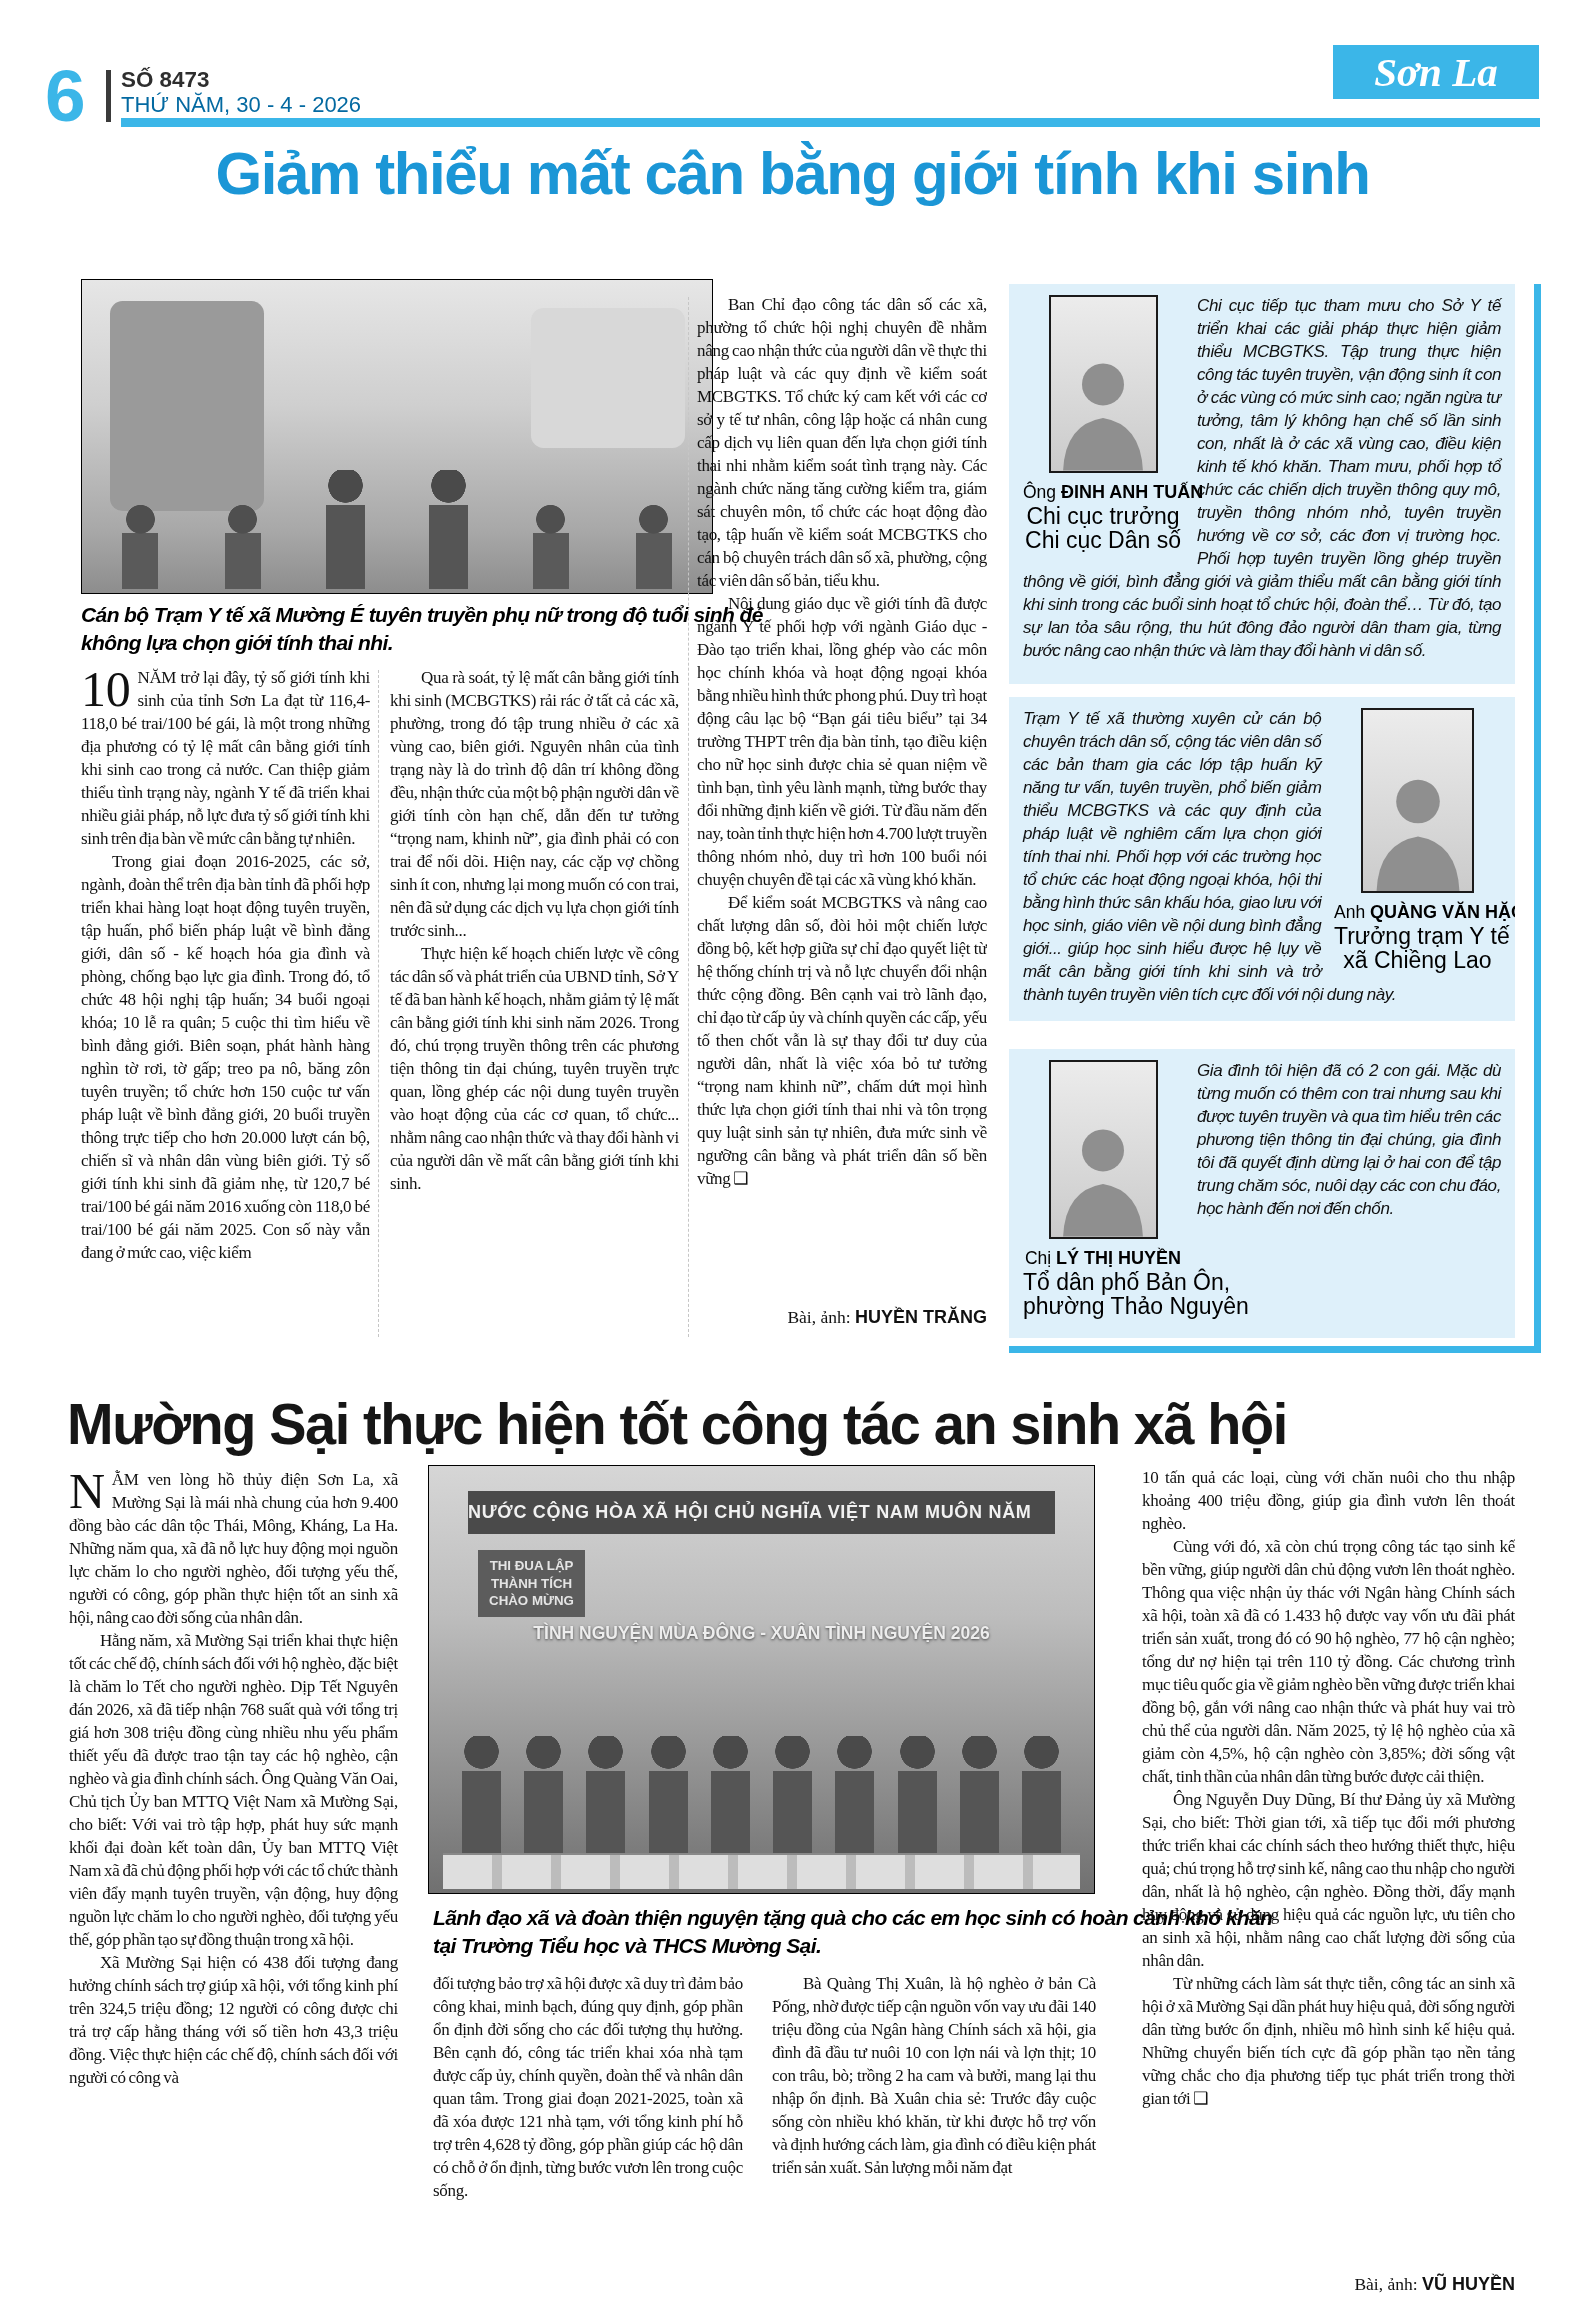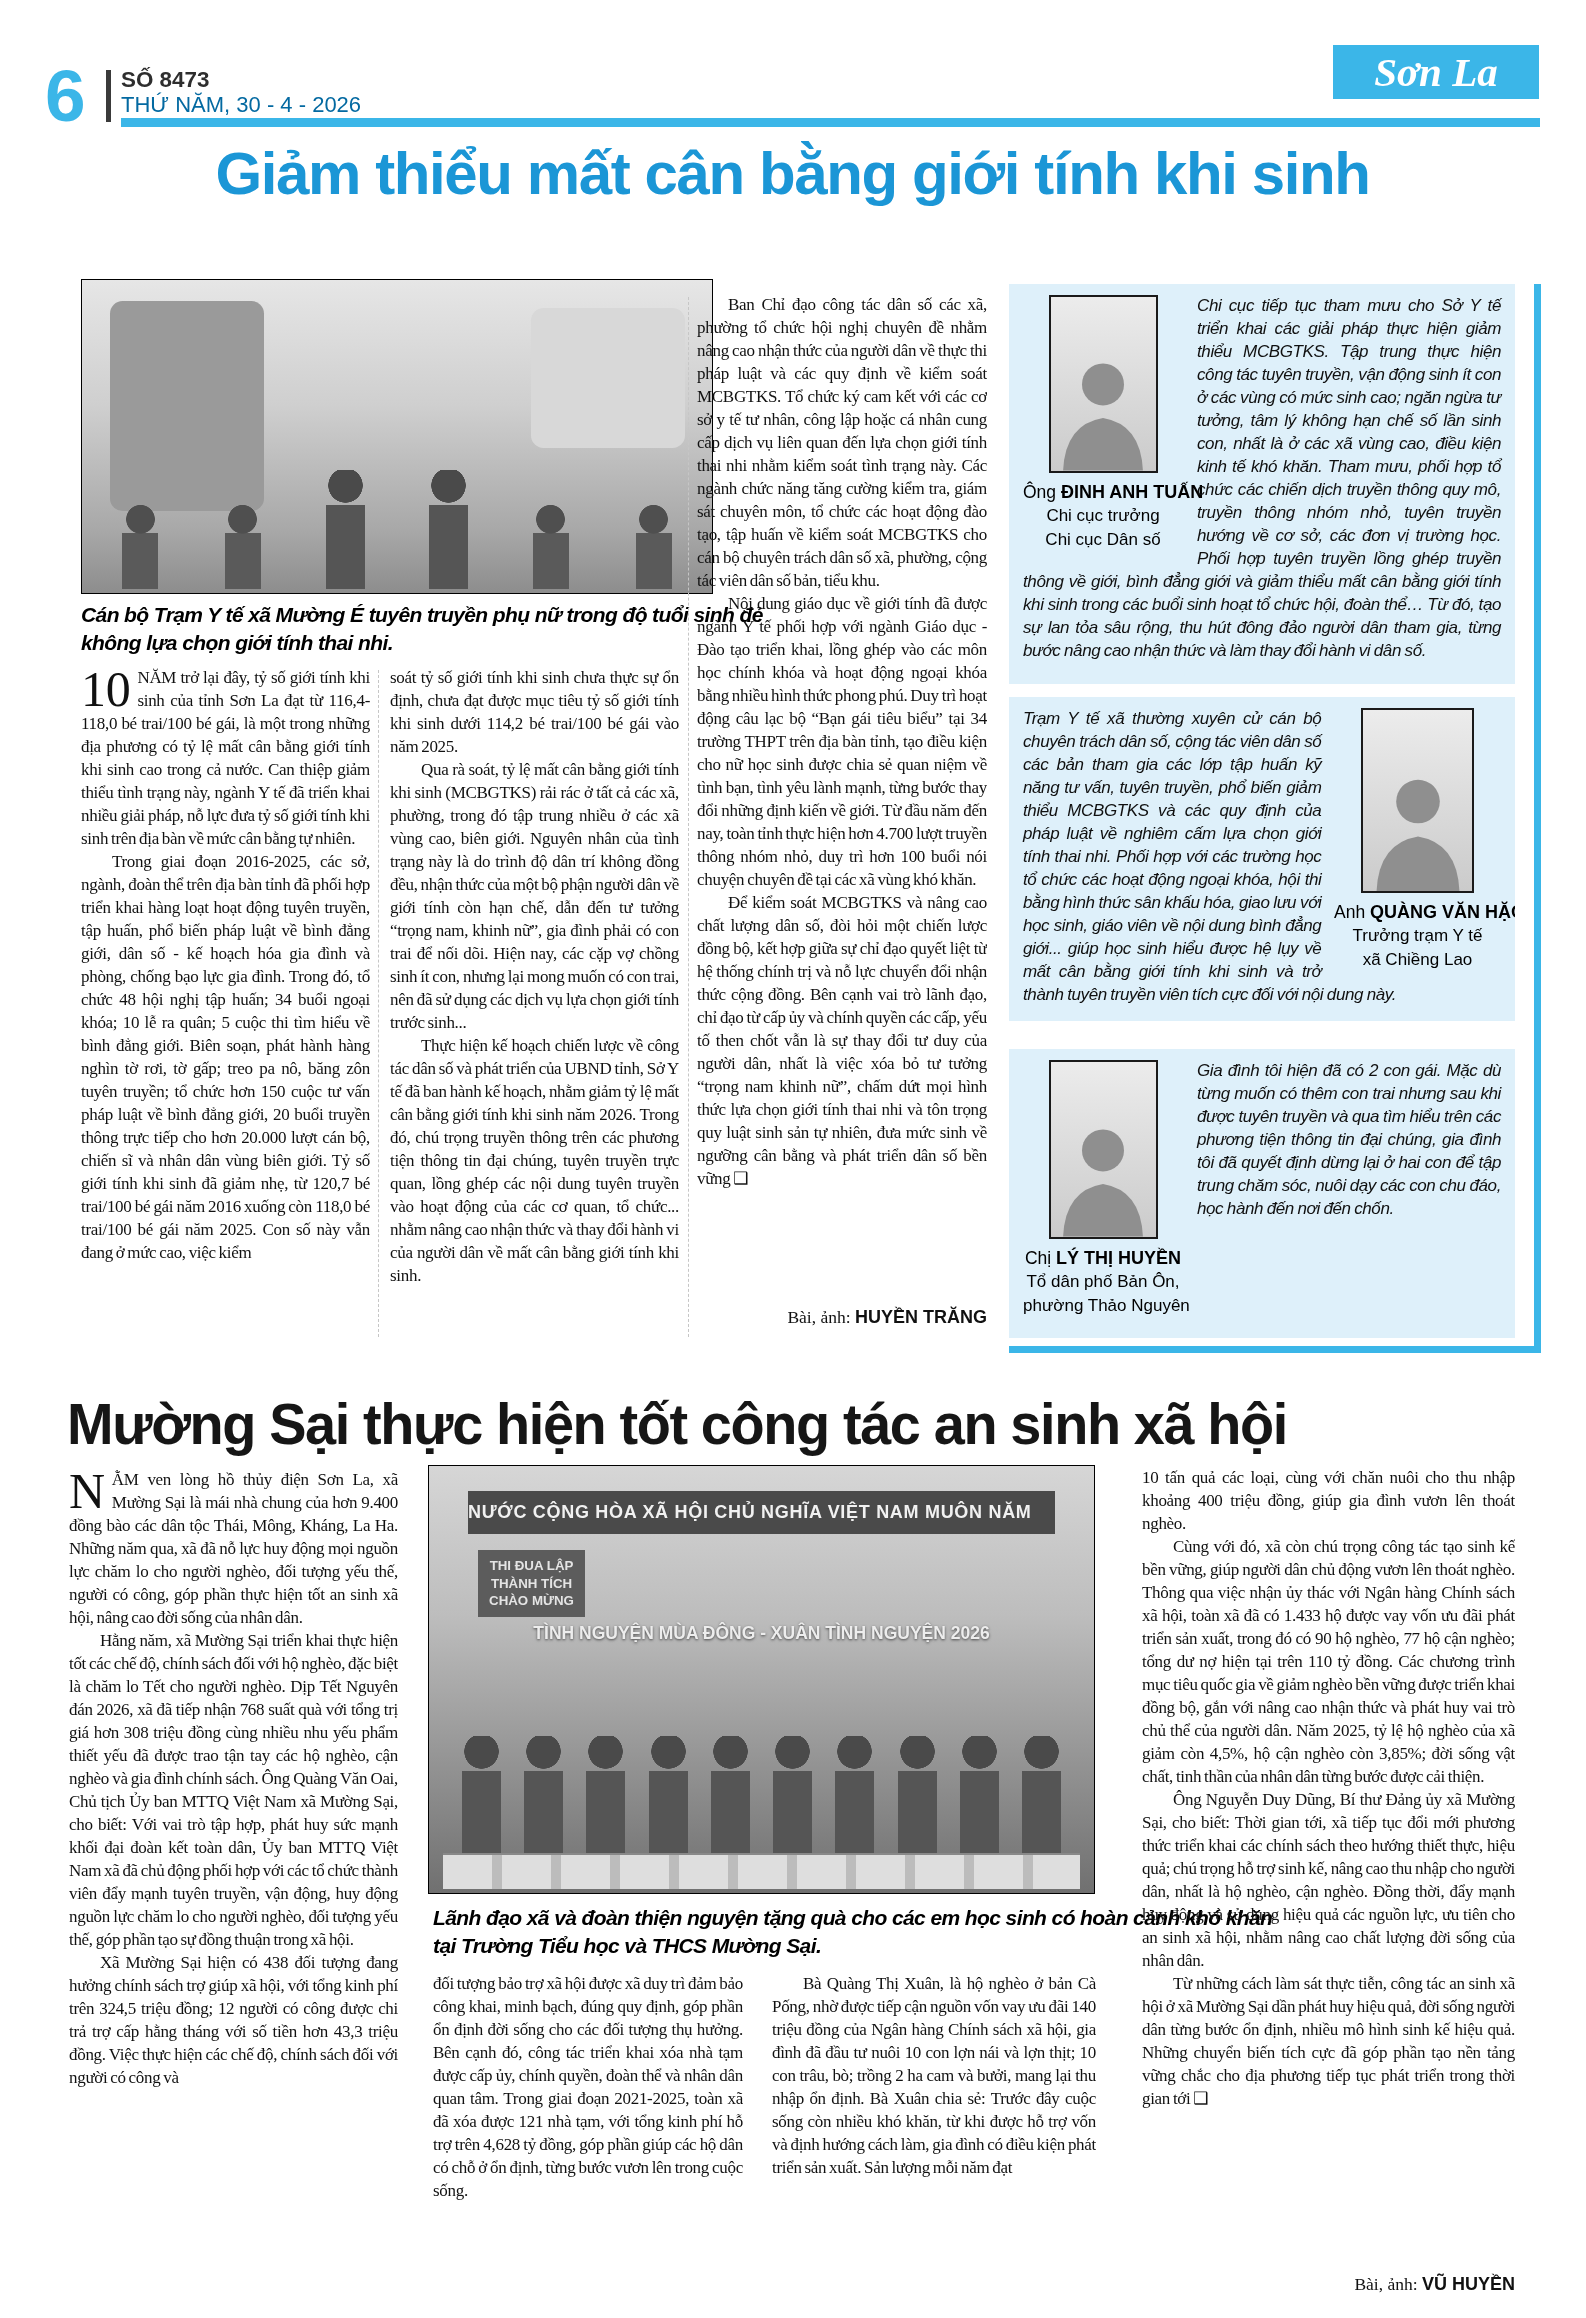"Chi cục trưởng" .ptitle { font-size: 17px -> 23px }
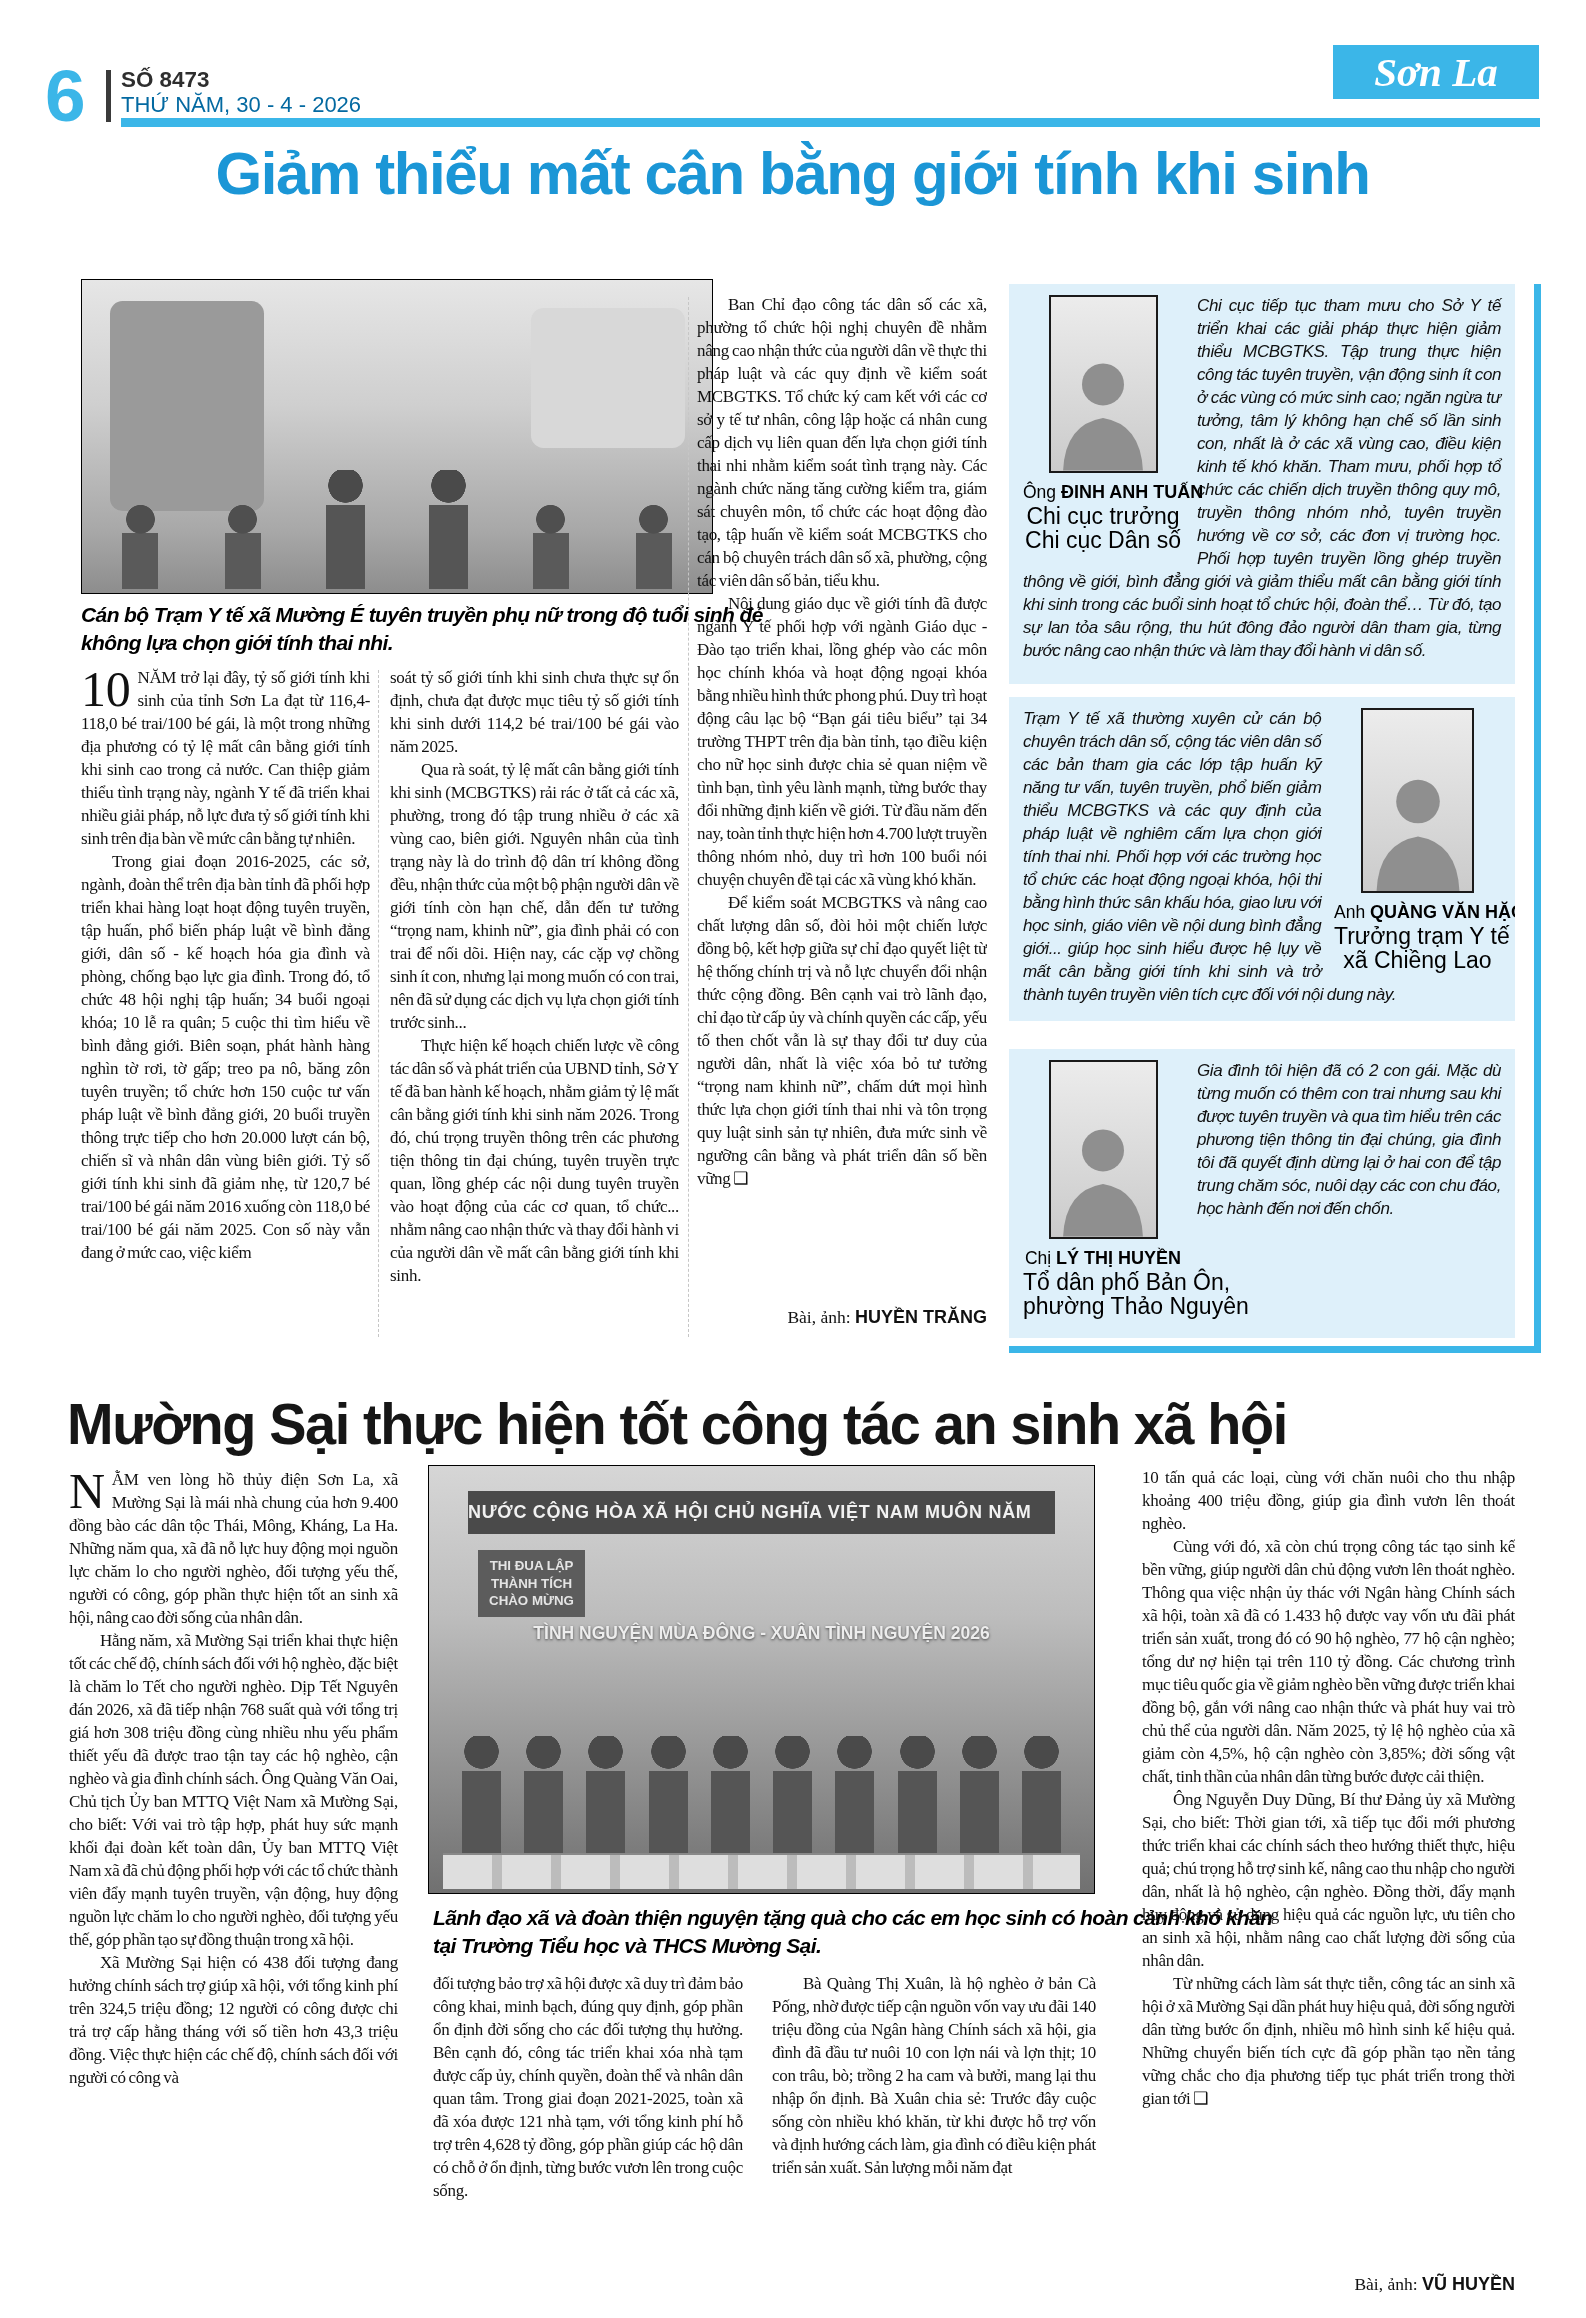"soát tỷ số giới tính" p.noind { html: <p>soát tỷ số giới tính khi sinh chưa thực sự ổn định, chưa đạt được mục tiêu tỷ số giới tính khi sinh dưới 114,2 bé trai/100 bé gái vào năm 2025.</p> -> none }
